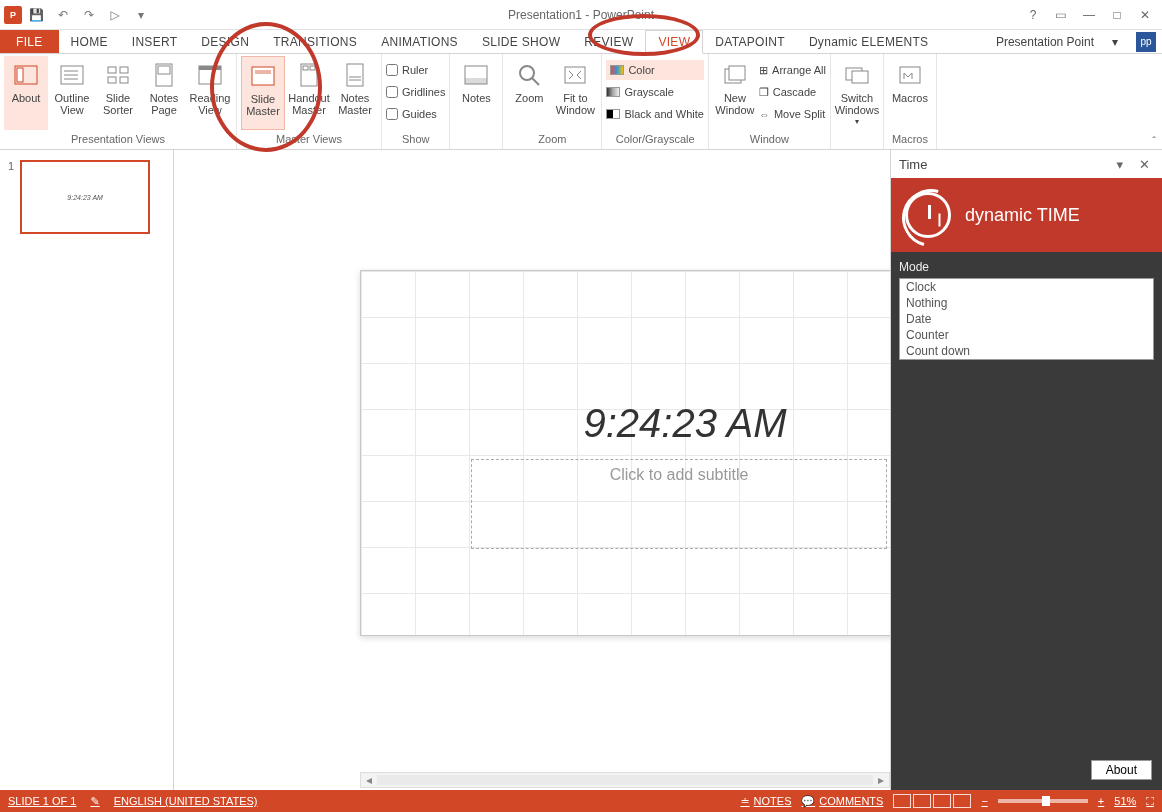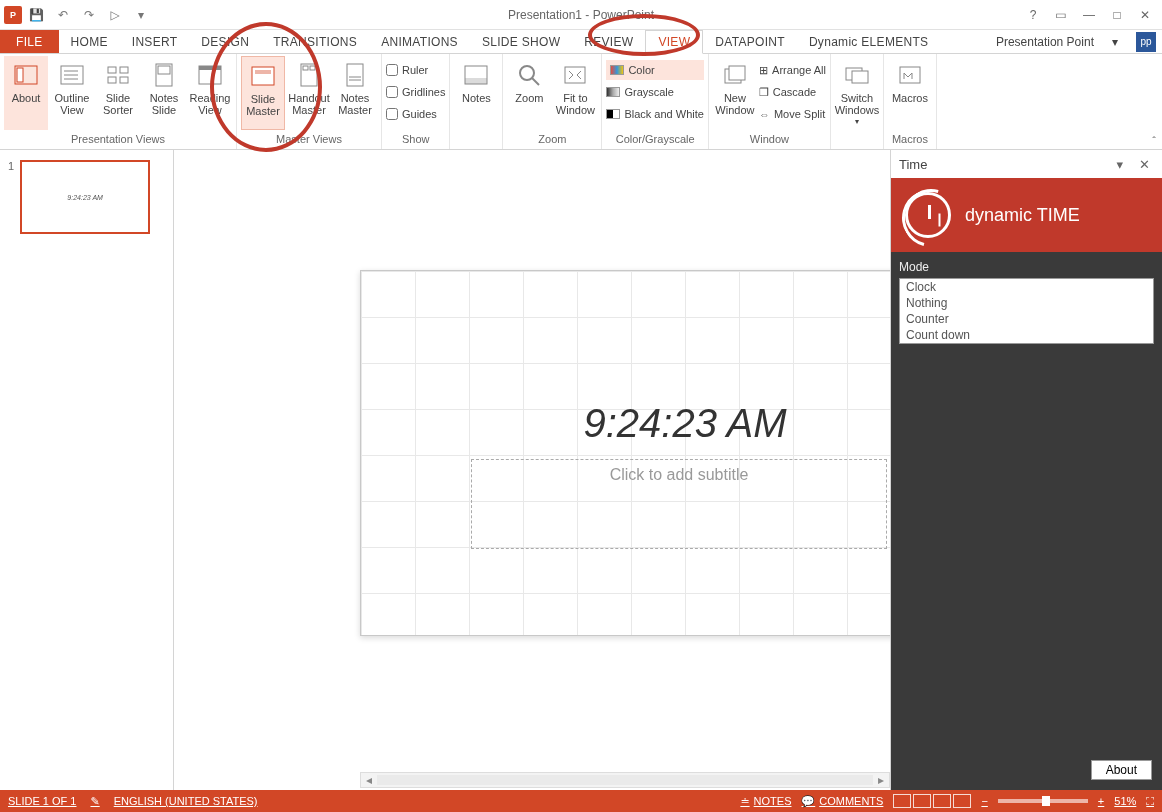"Notes Slide" span { text: Slide -> Page }
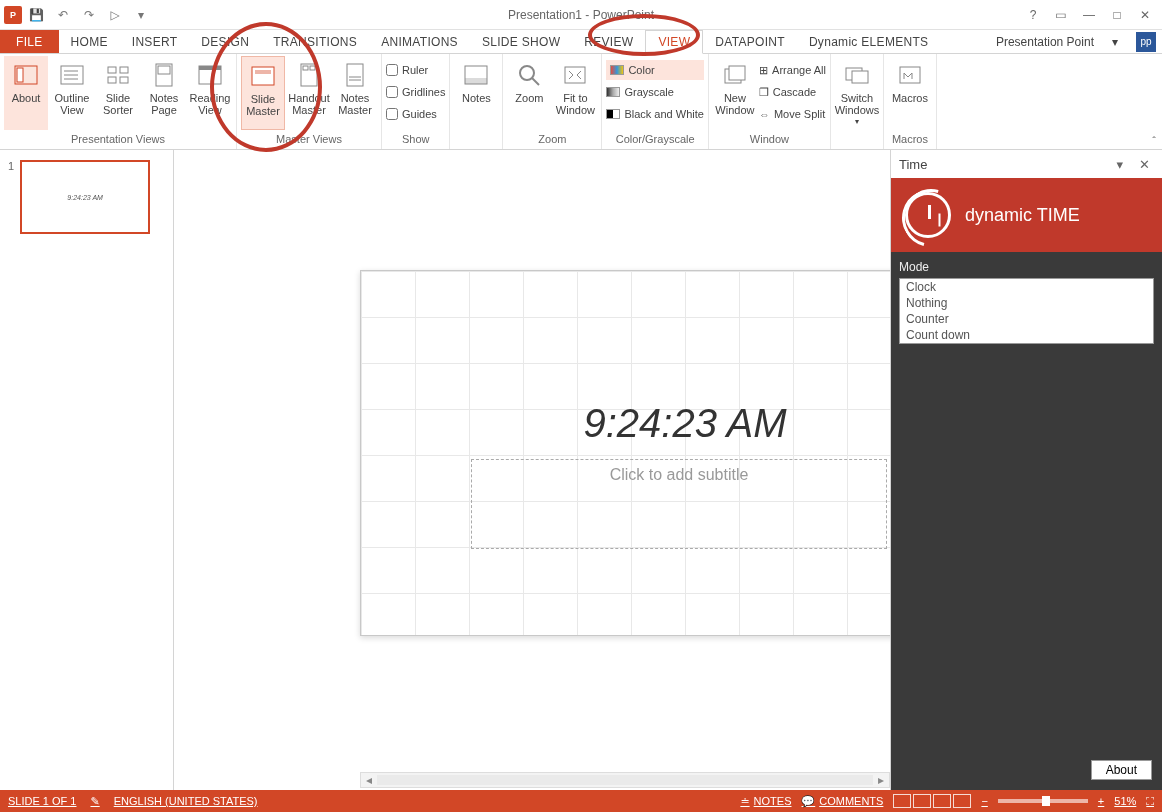"Date" div.opt { html: none -> <div>Date</div> }
